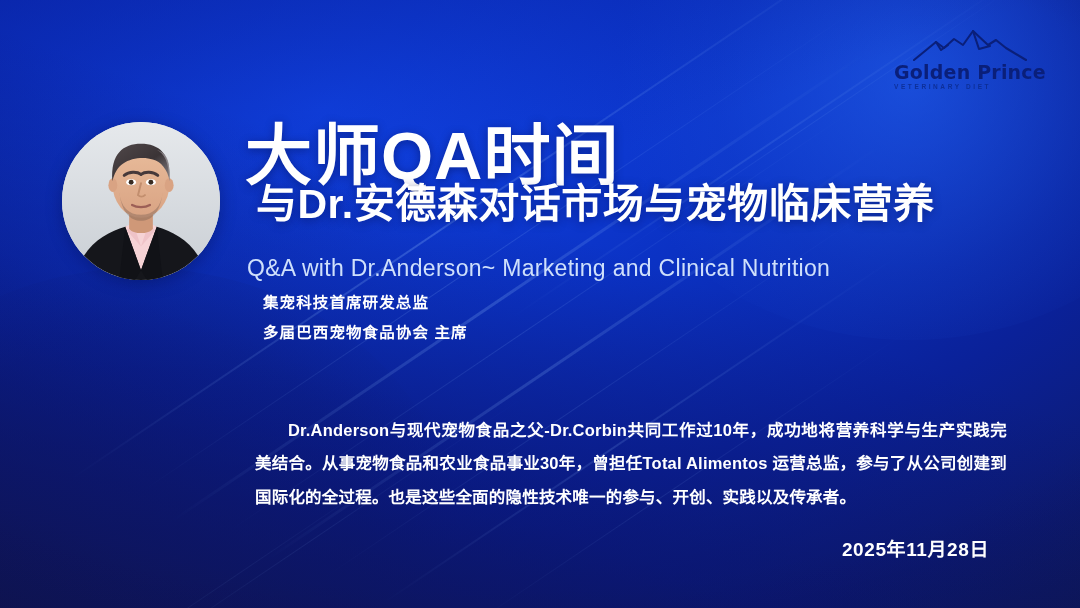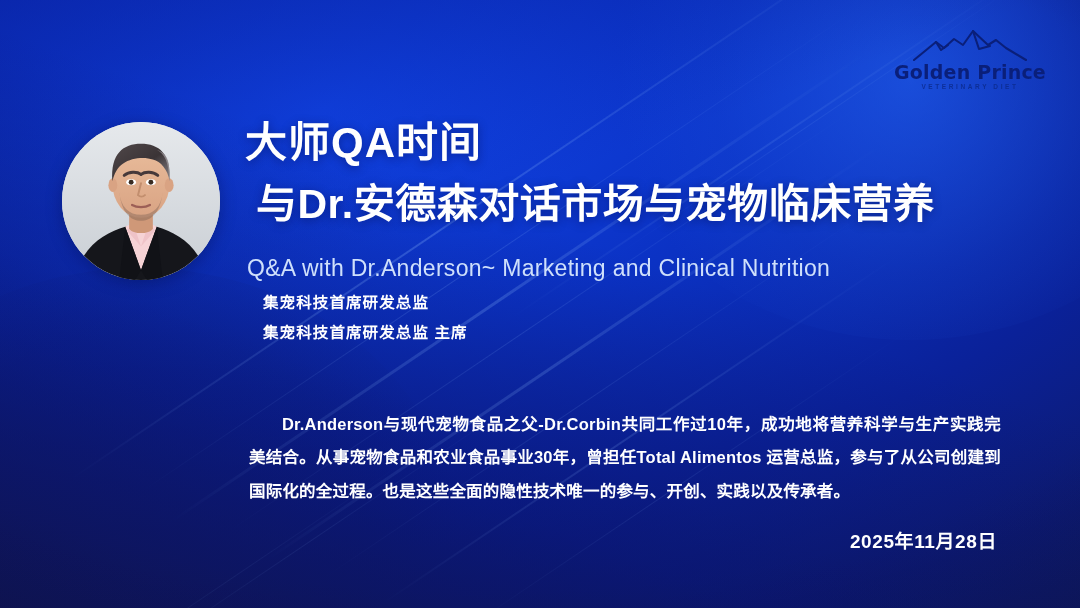"Golden Prince" .logo { text-align: center -> left }
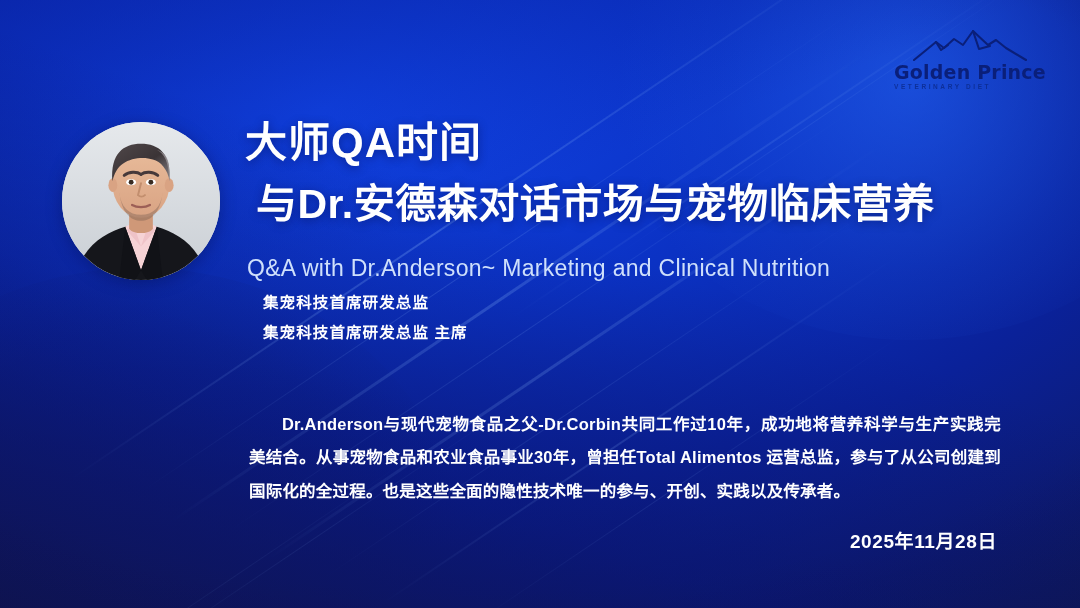"大师QA时间" .title-main { font-size: 42px -> 67px }
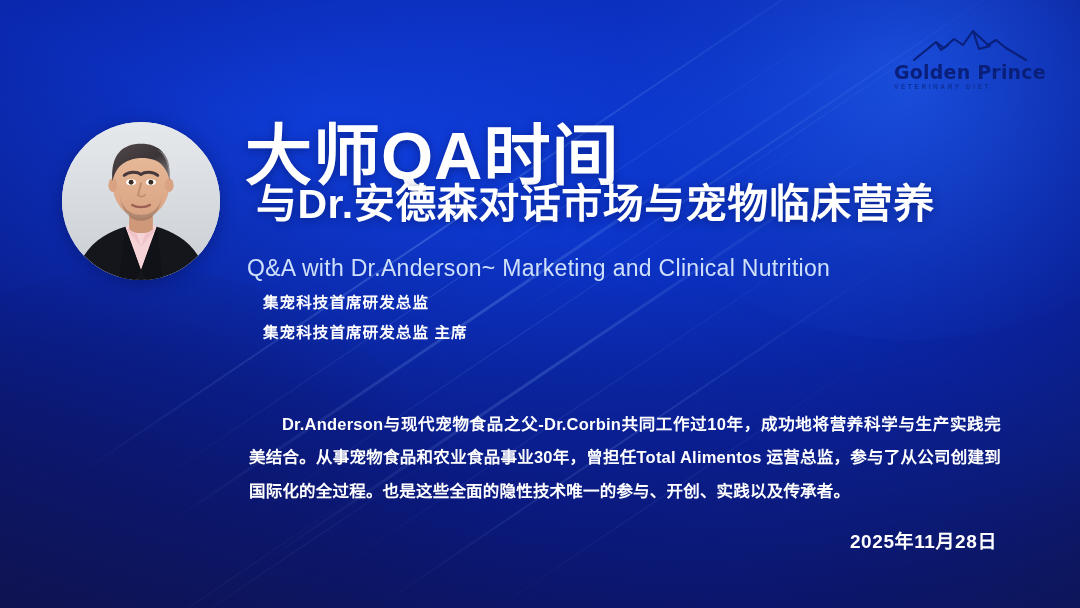"集宠科技首席研发总监 主席" p { text: 集宠科技首席研发总监 -> 多届巴西宠物食品协会 }
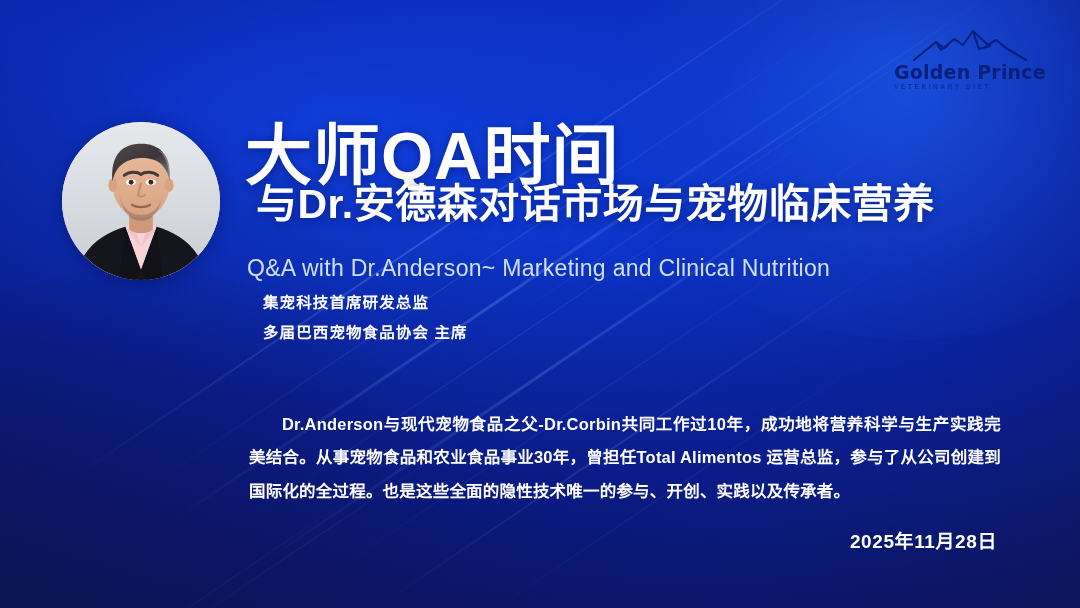"Dr.Anderson与现代宠物食品之父-Dr.Corbin共同工作过10年，成" .bio { margin: 4px -> 10px }
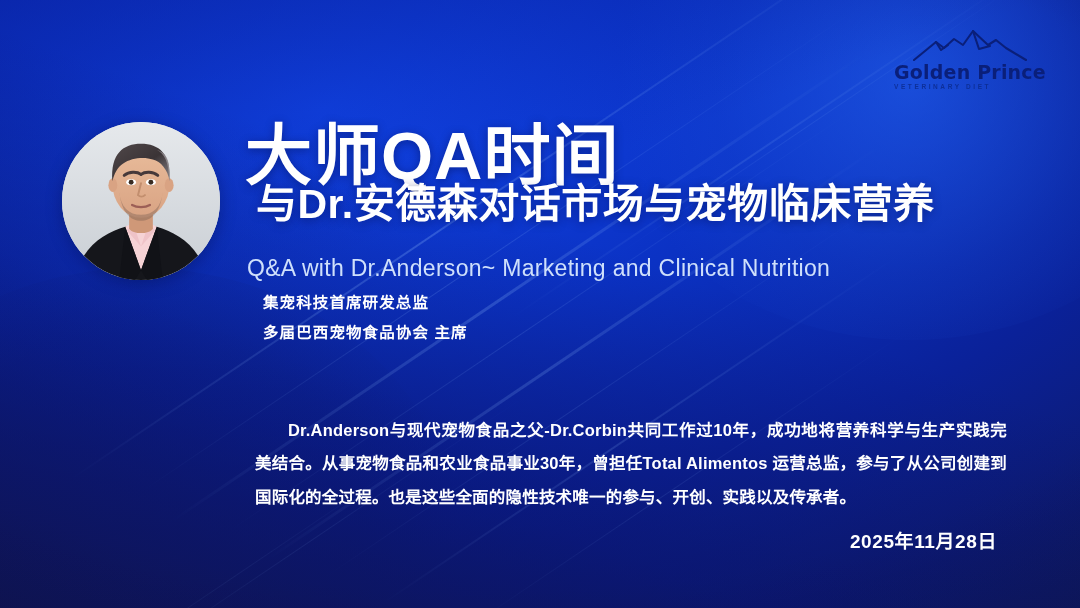"2025年11月28日" .date { margin: 0 -> 8px }
